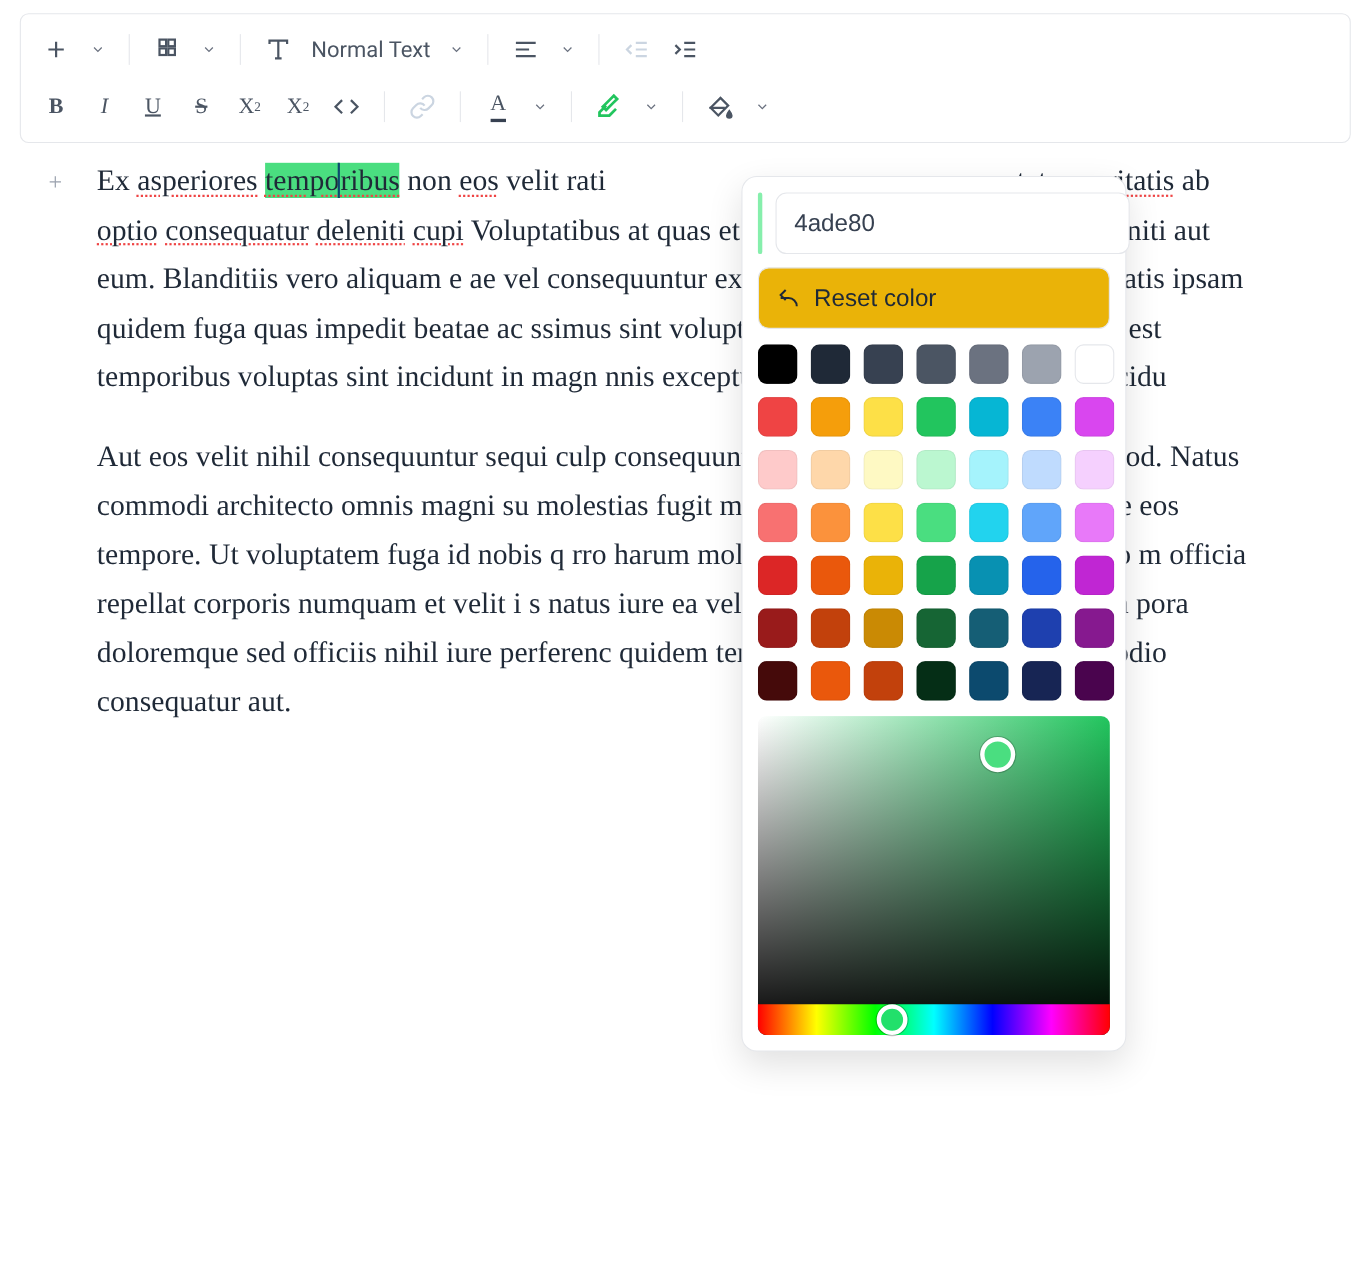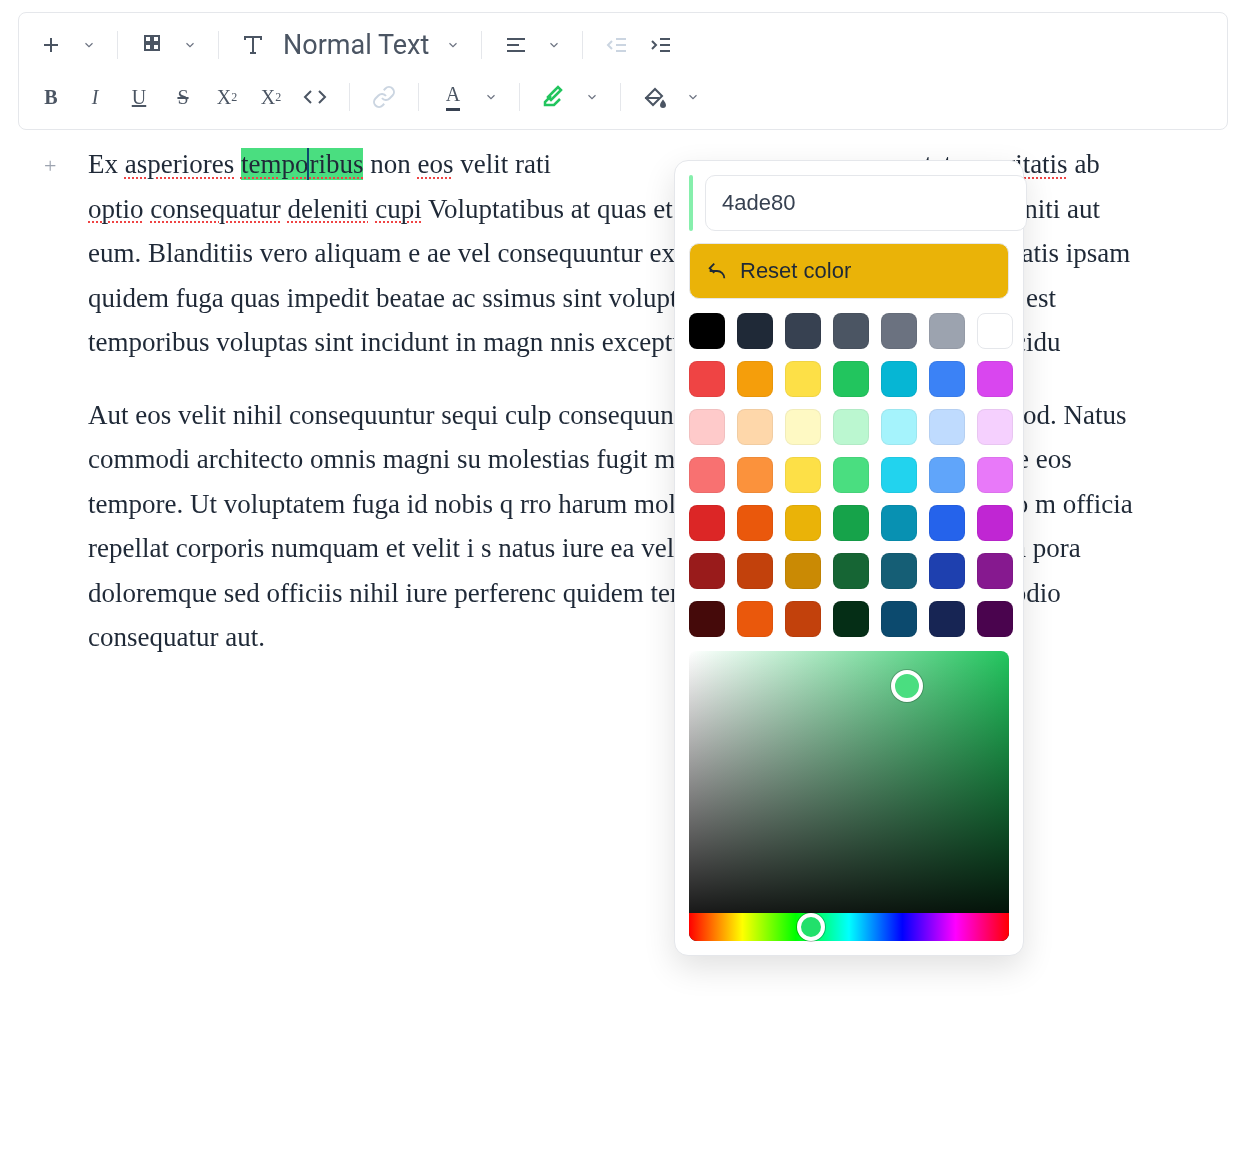"Normal Text" .tb-text-label { font-size: 27px -> 20px }
